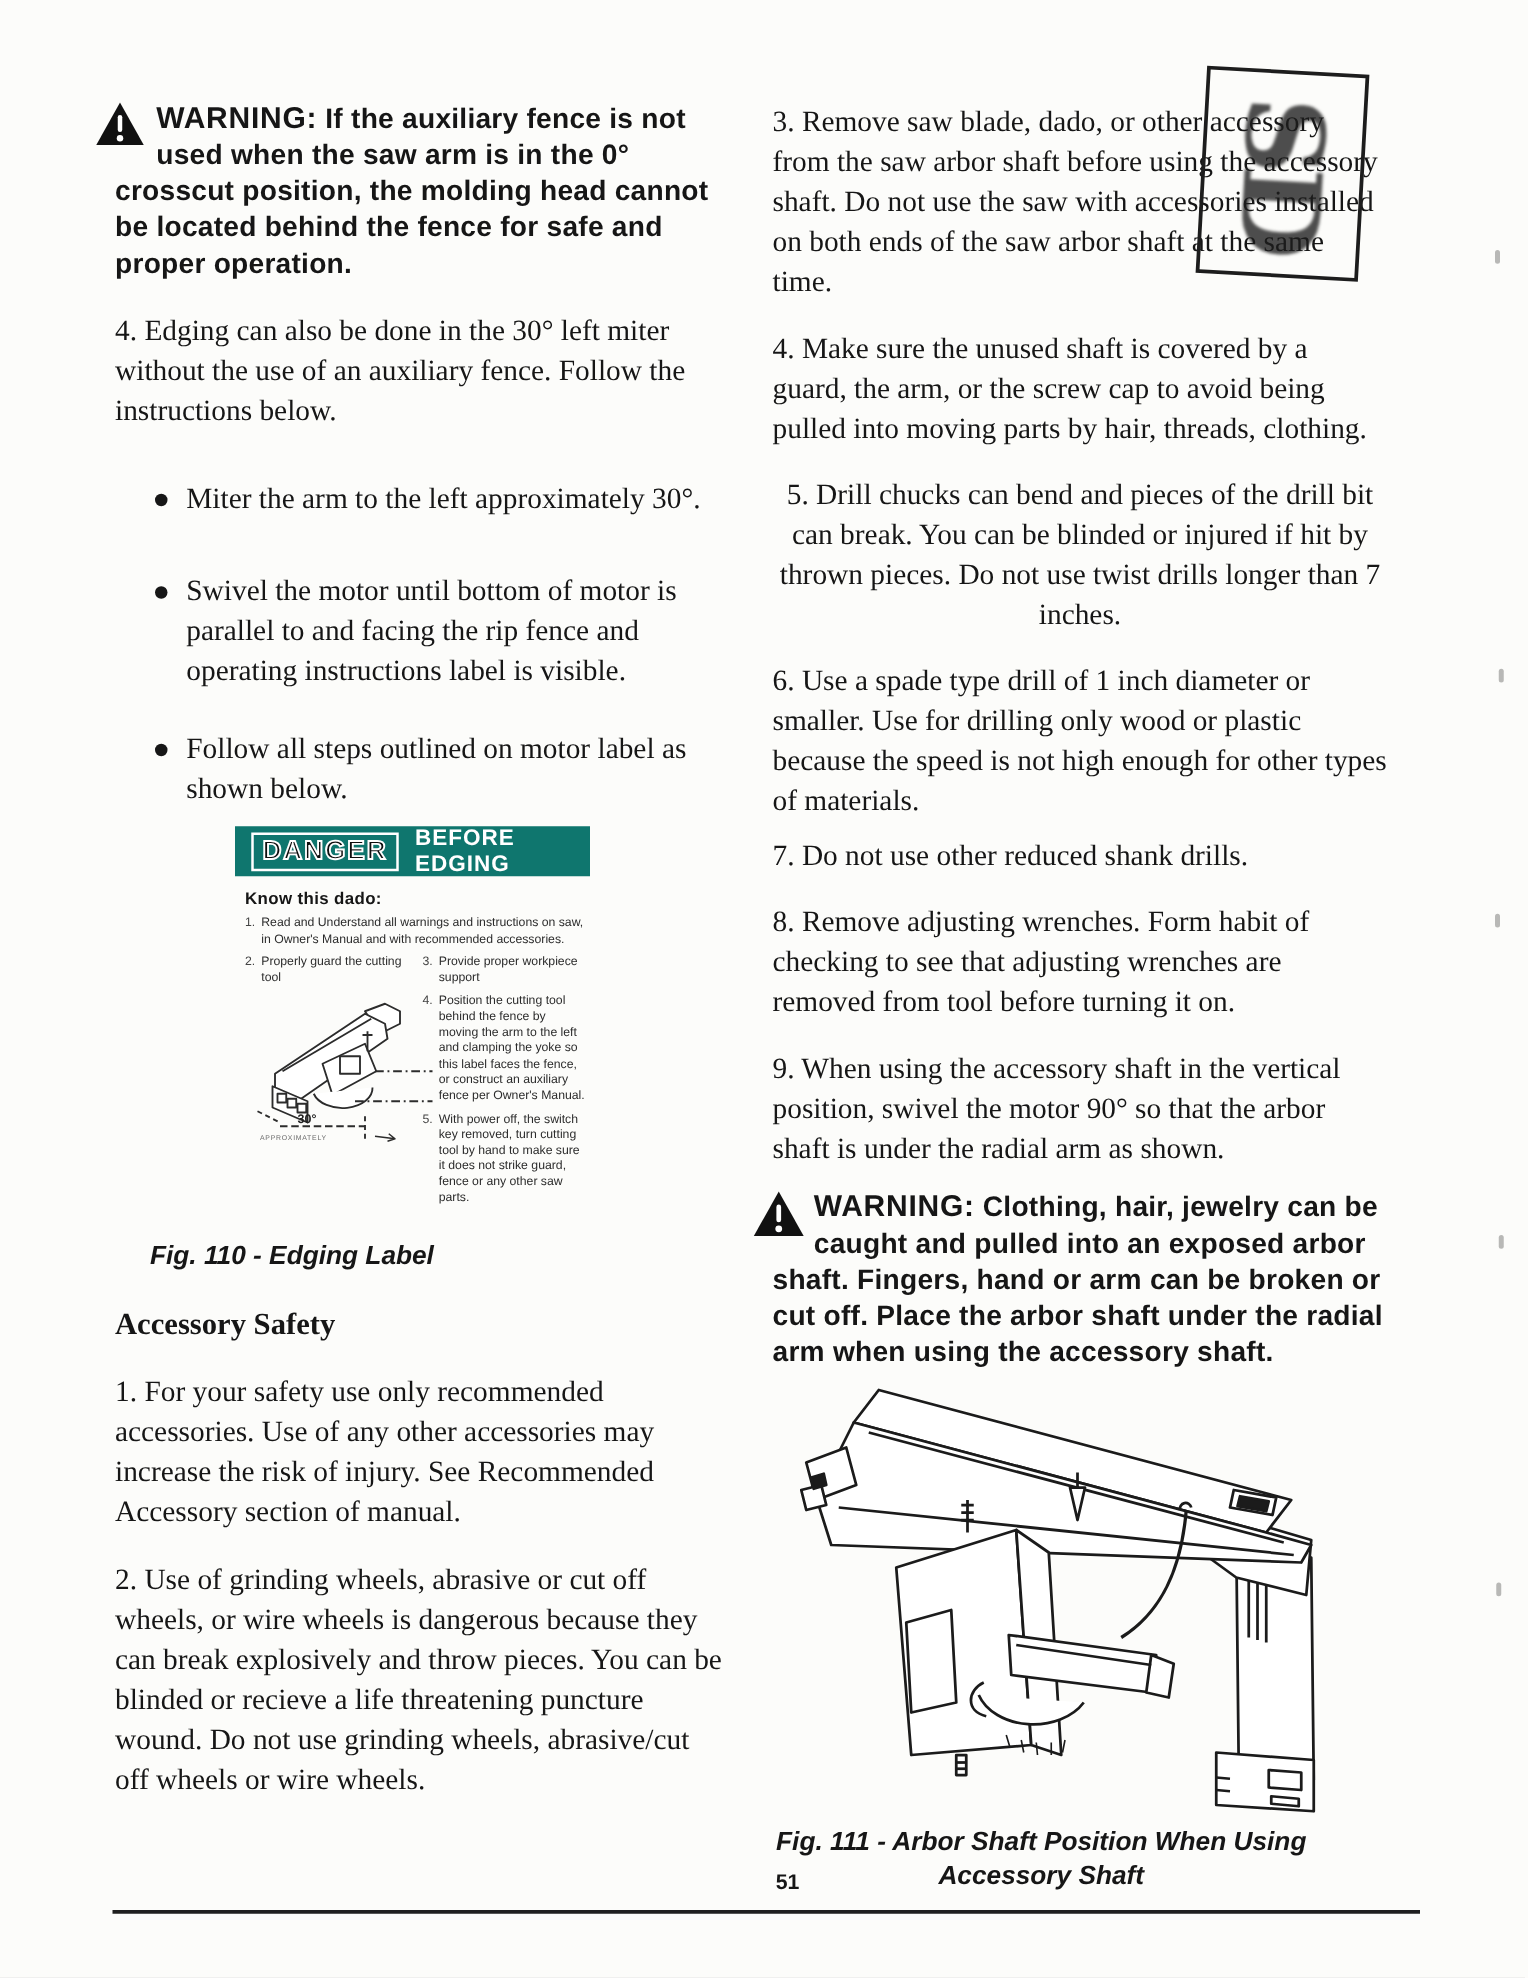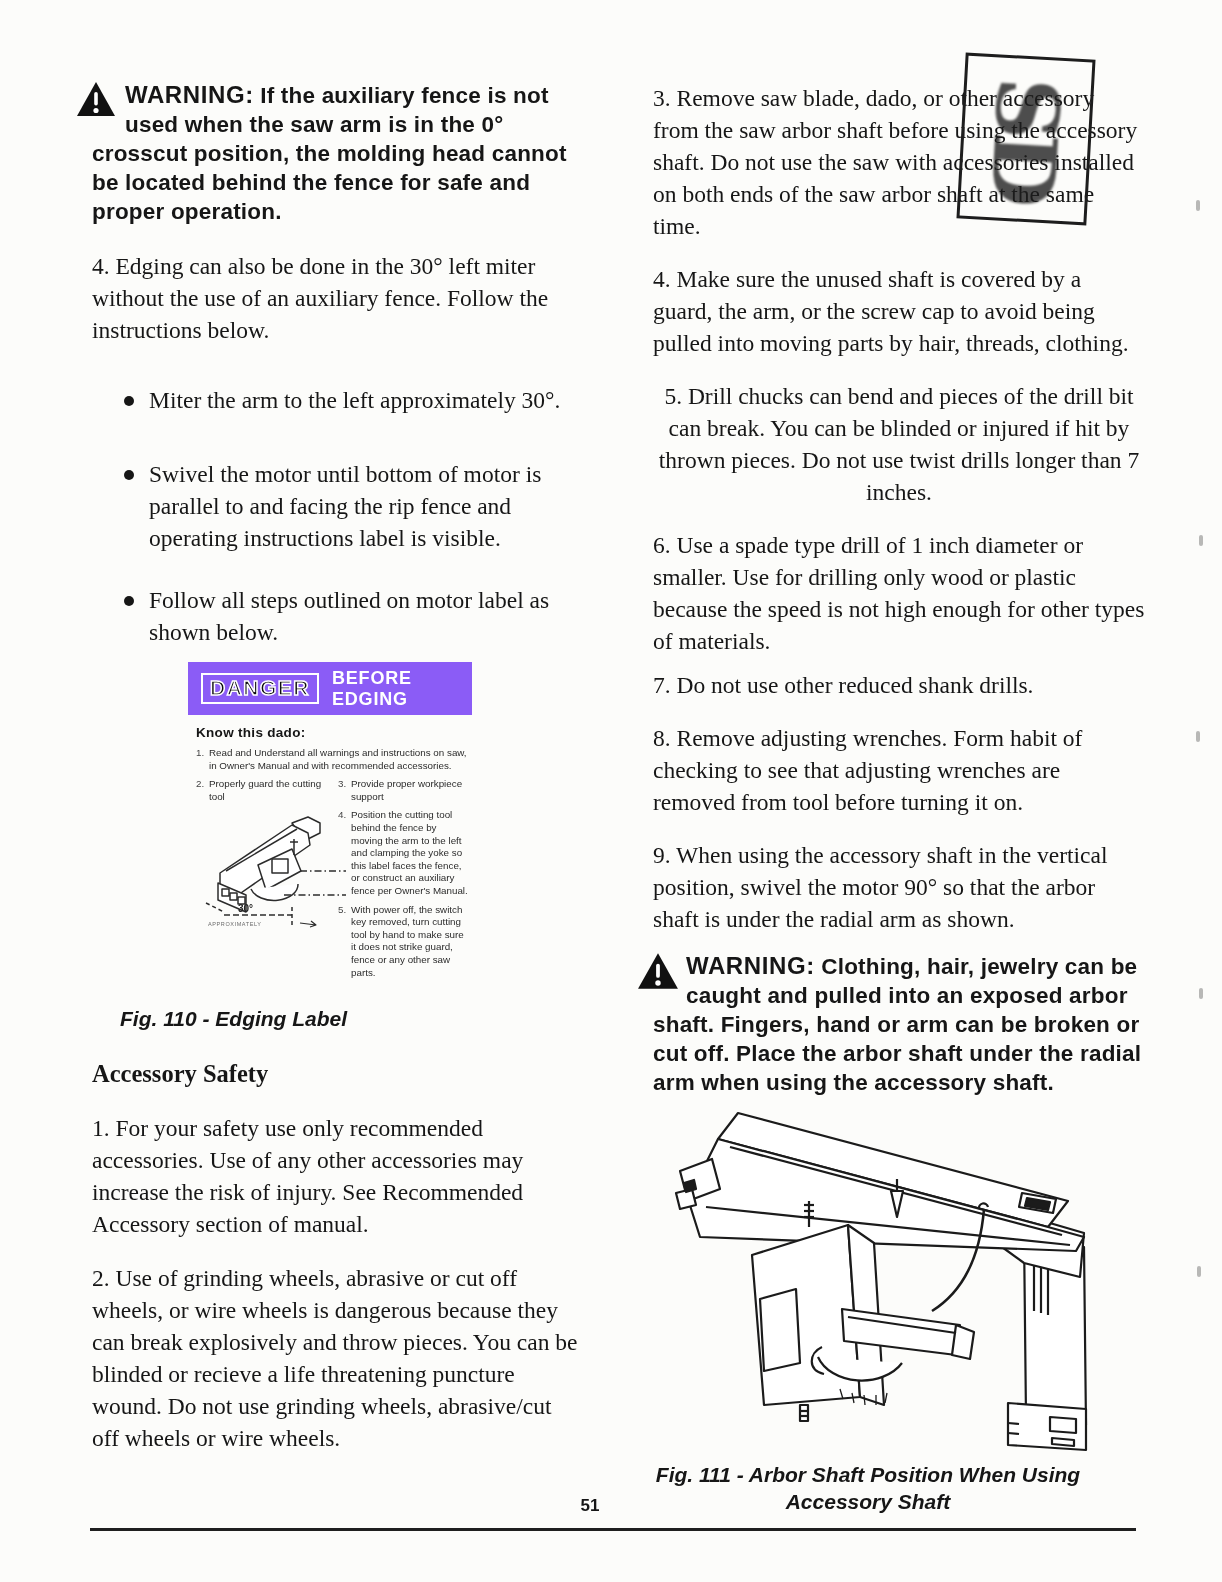"3. Remove saw blade, dado," .col-right { left: 653px -> 618px }
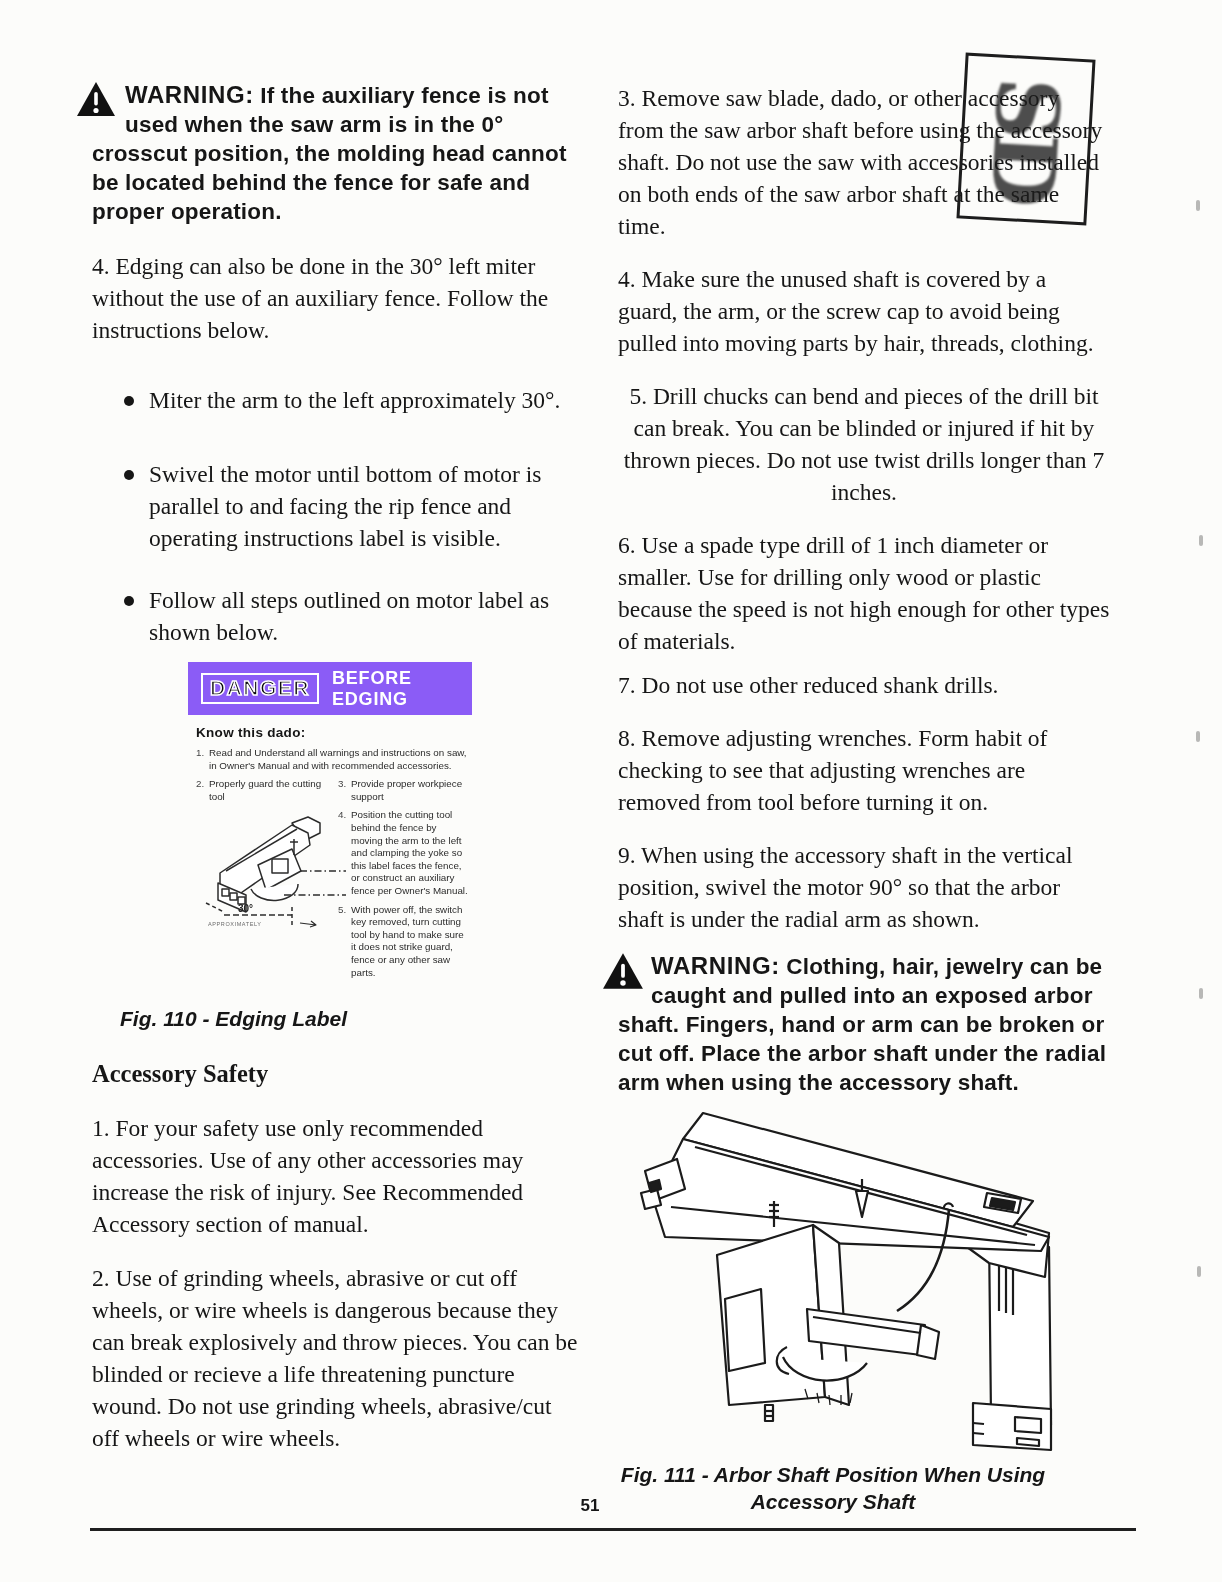"DANGER" .dbar { background: #8b5cf6 -> #0f766e; height: 53px -> 40px }
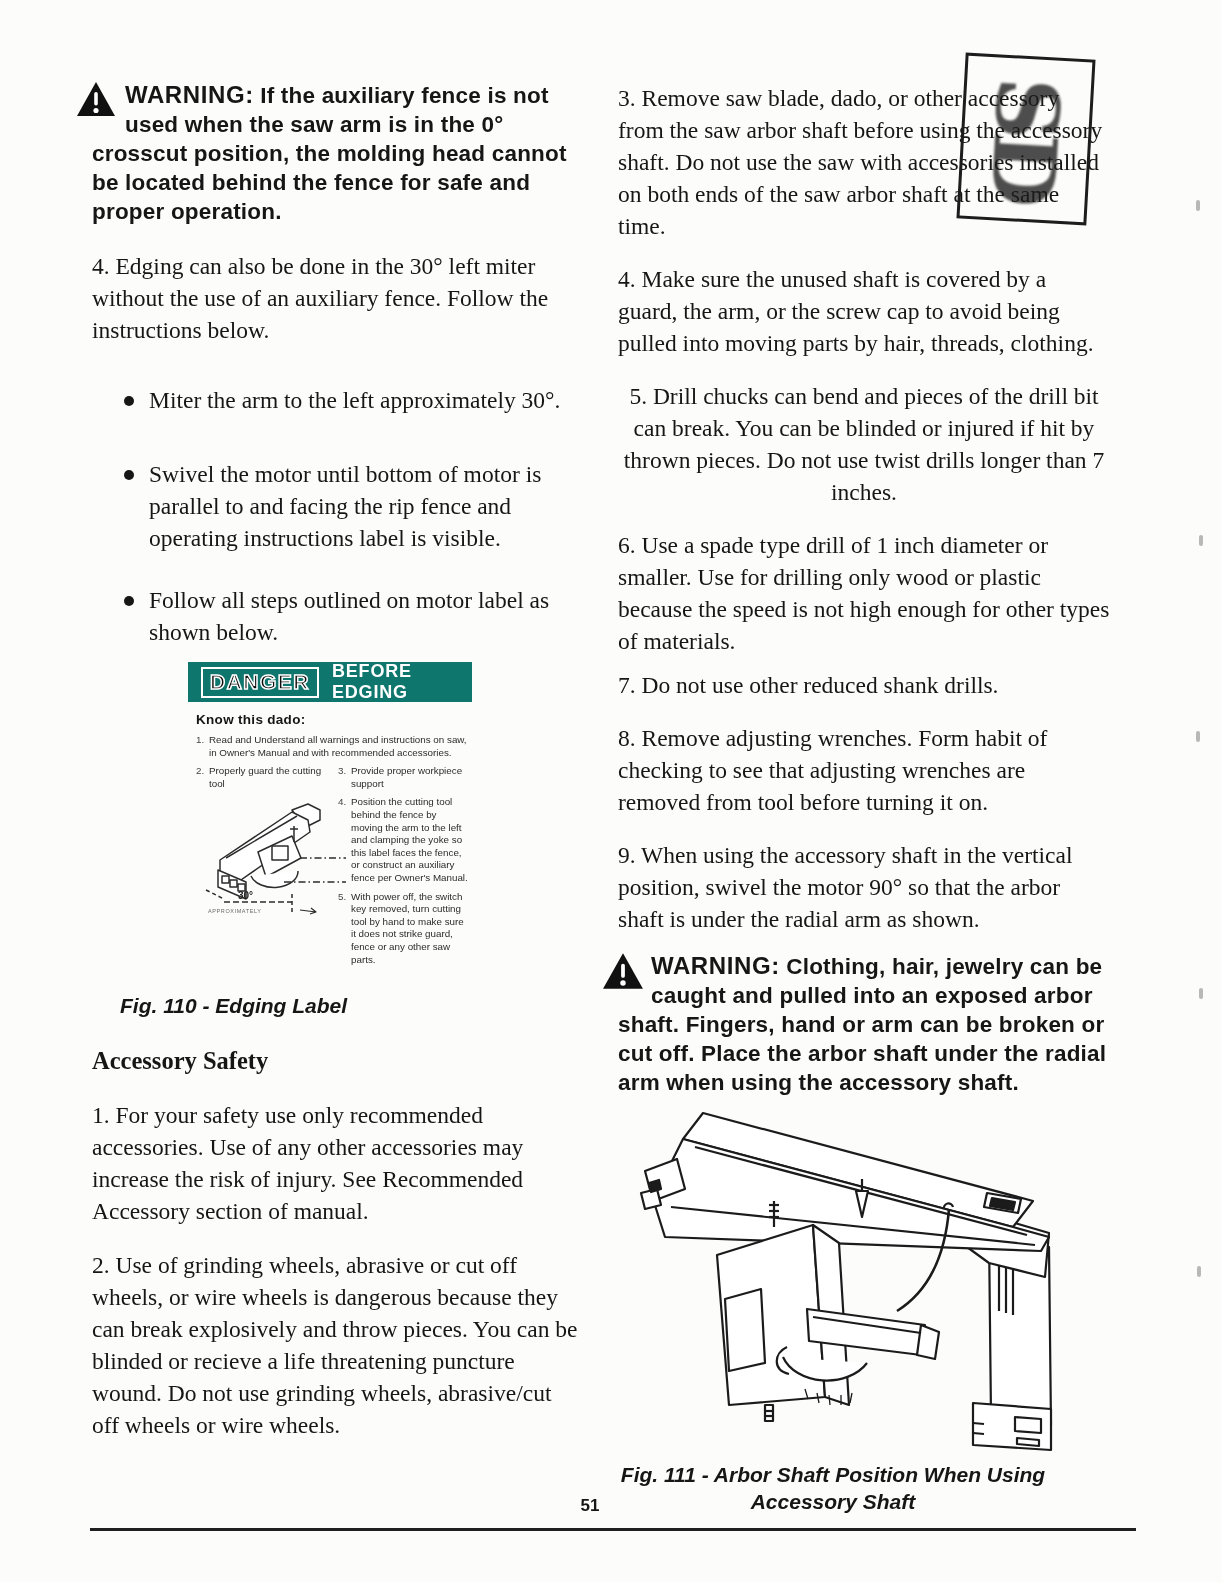"51" .pagenum { padding-left: none -> 40px }
